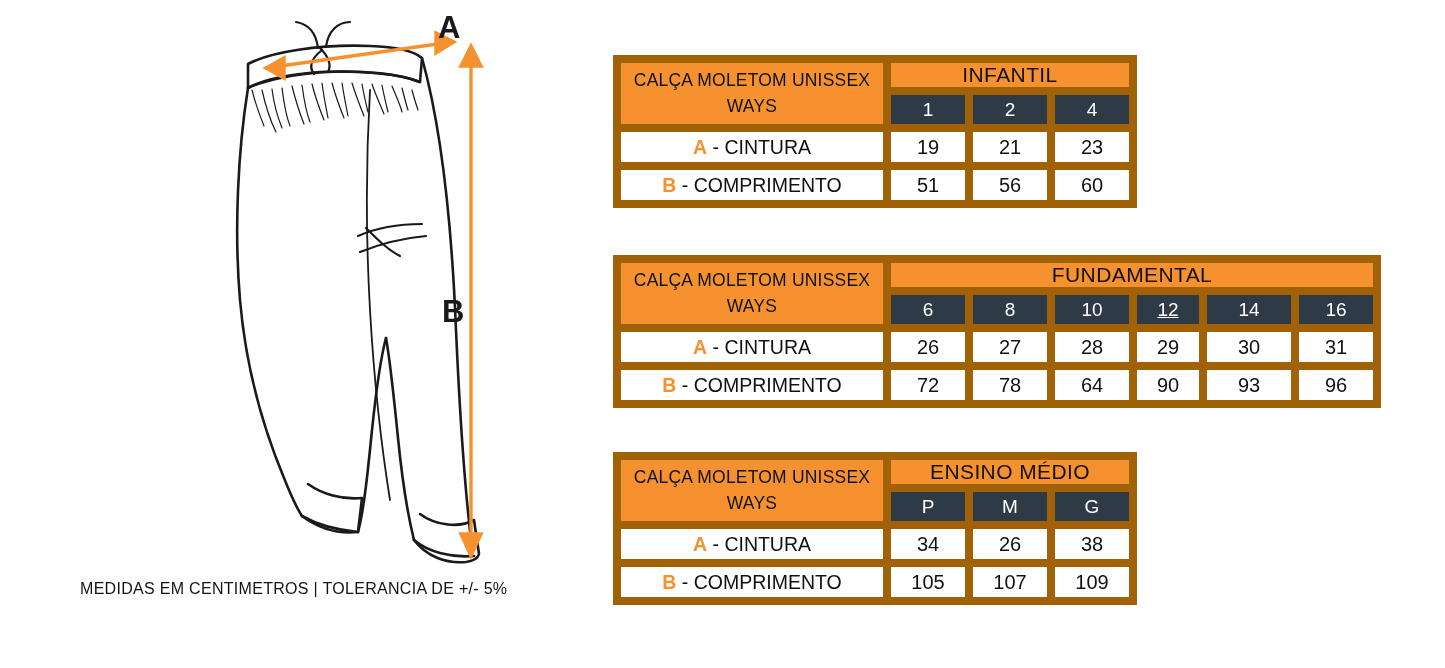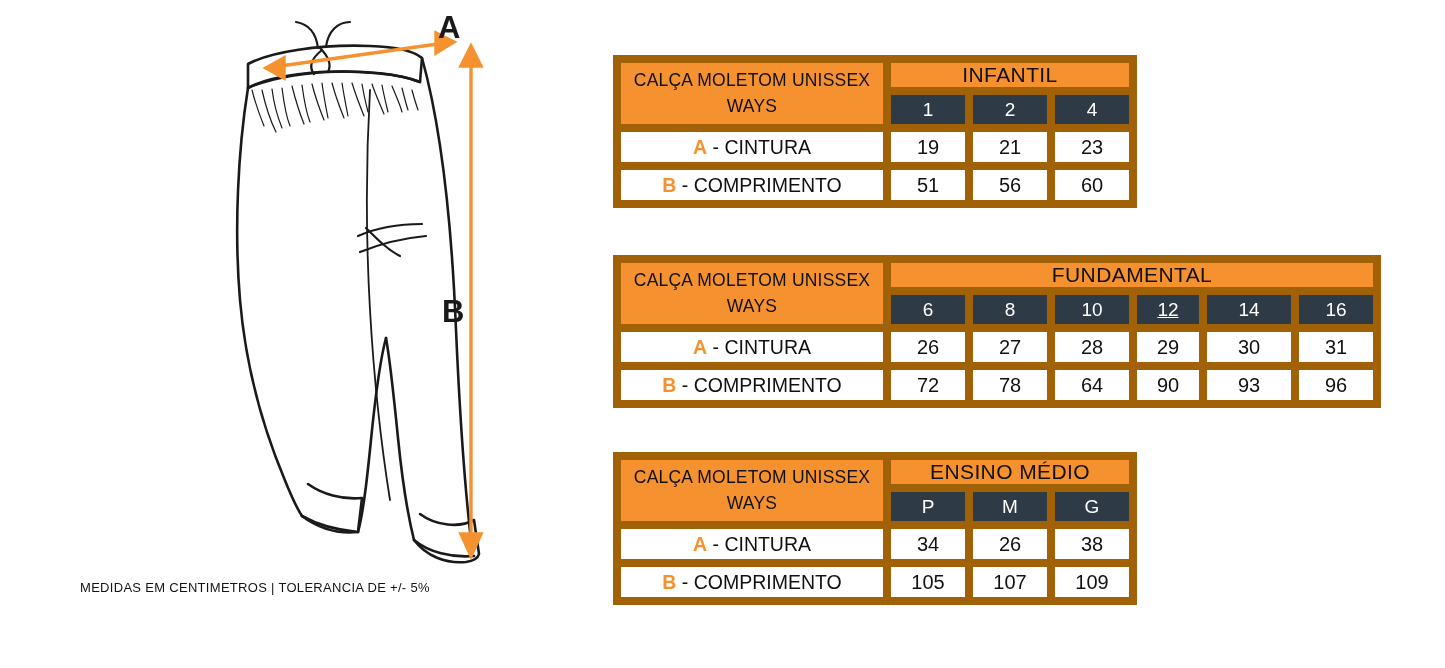"MEDIDAS EM CENTIMETROS | TOLERANCIA" #caption { font-size: 13px -> 16px }
